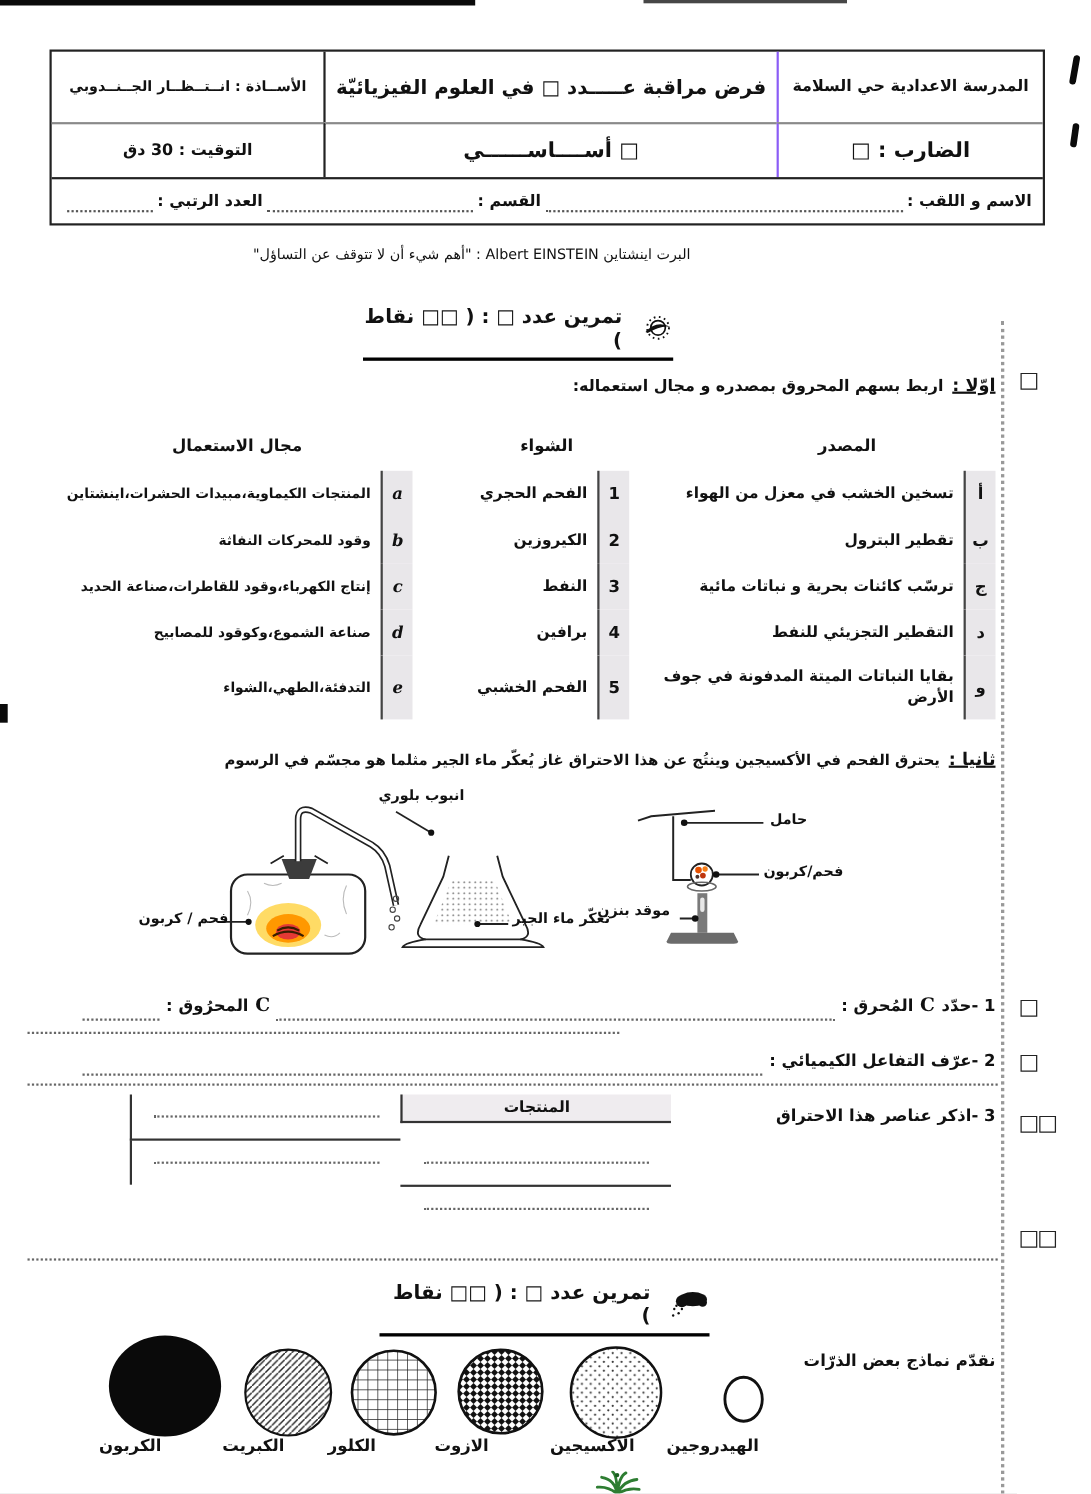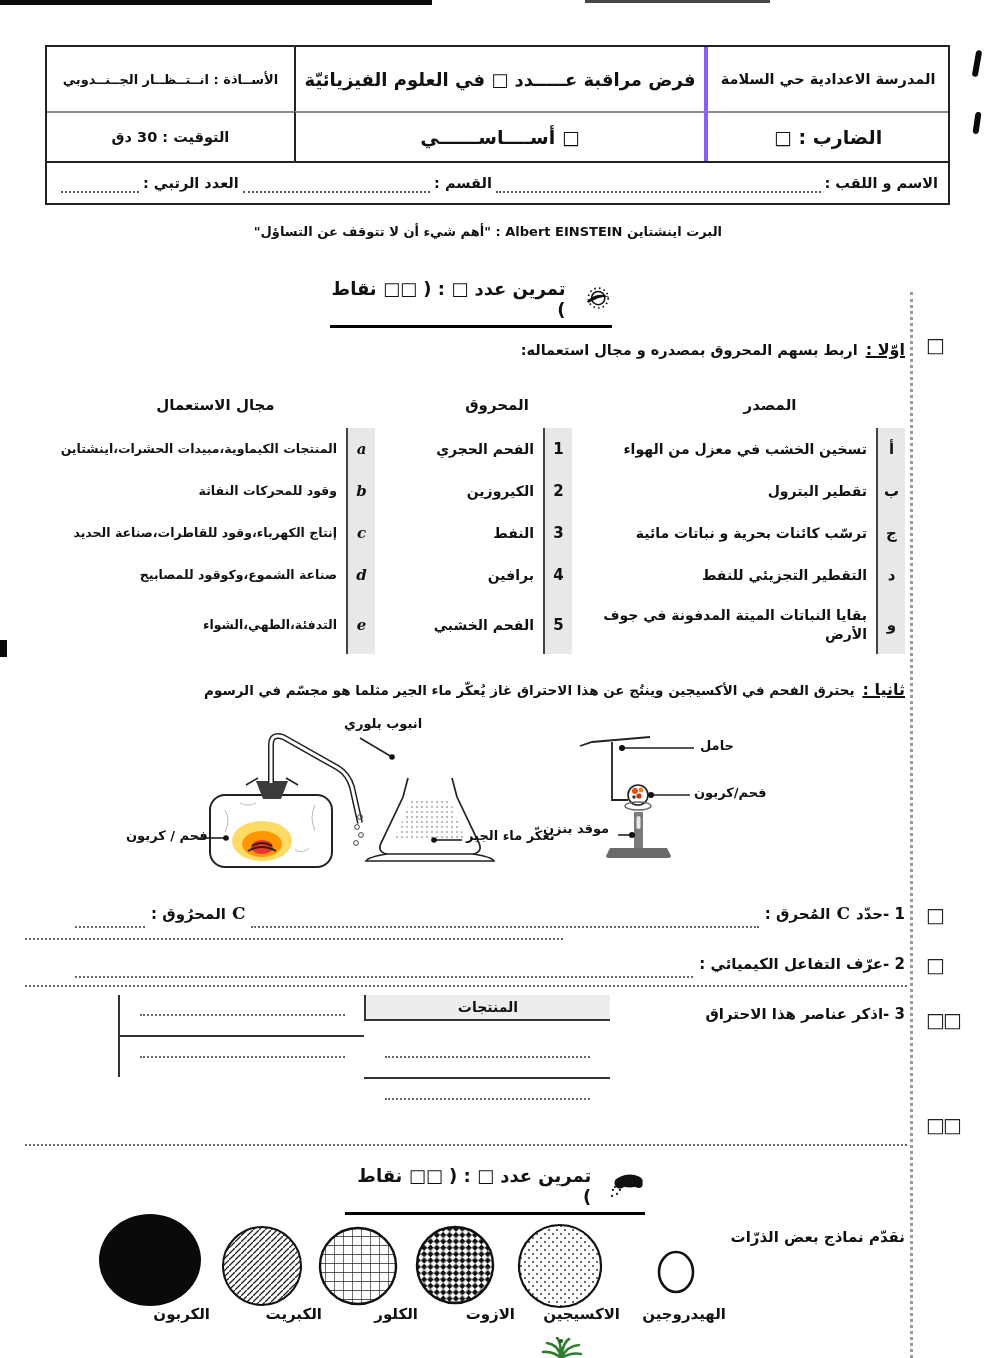"المدرسة الاعدادية حي السلامة" .c-school { border-left: 4px solid #8b5cf6 -> 2px solid #8b5cf6 }
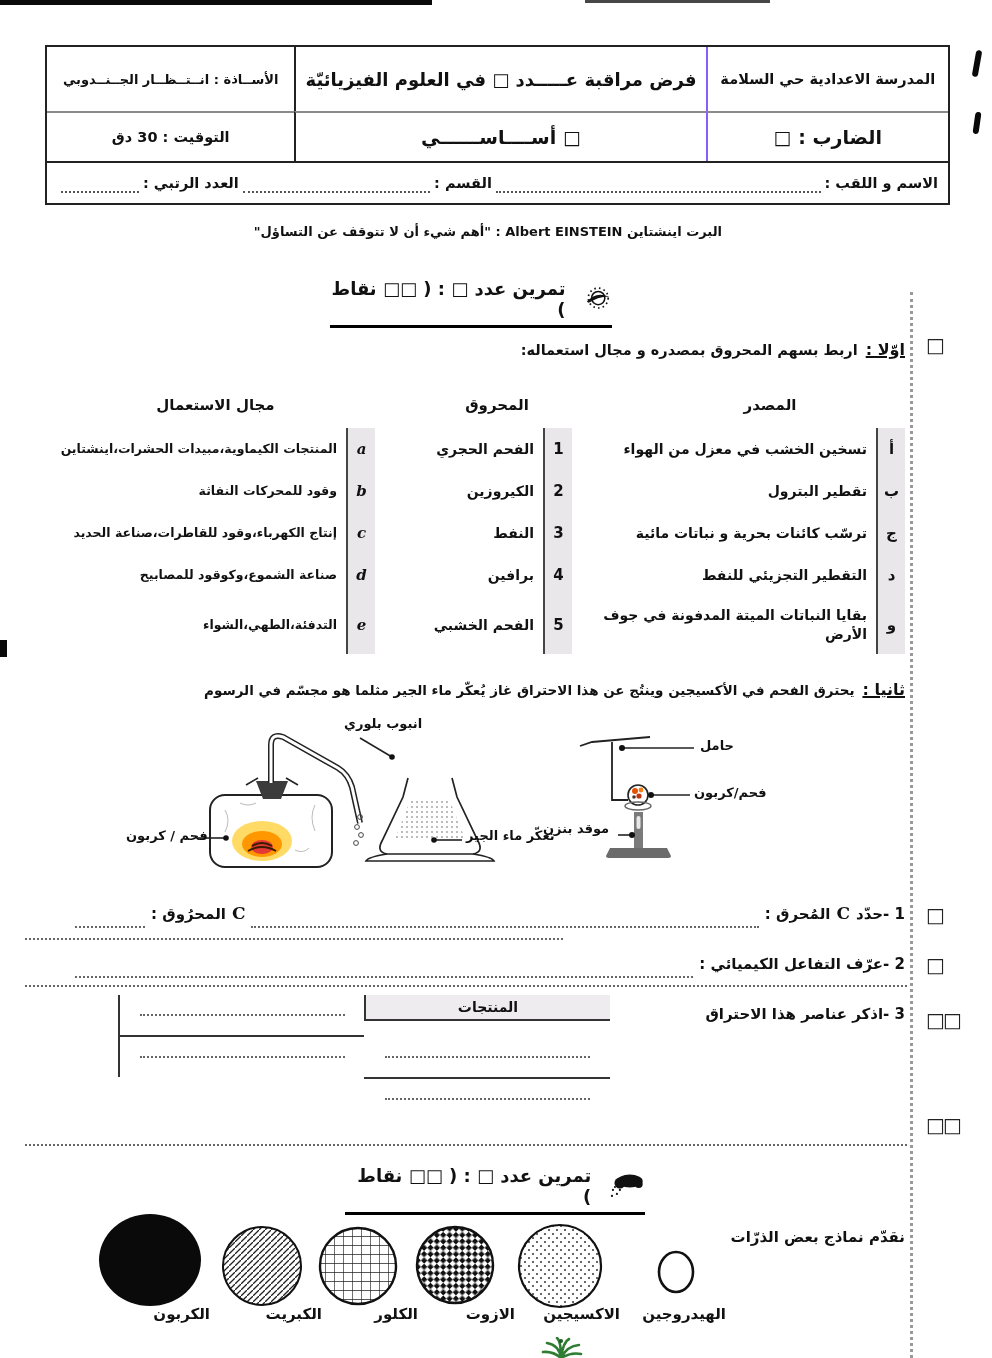"البرت اينشتاين Albert EINSTEIN :" div.abs { font-weight: bold -> normal; margin-left: 12px -> none; text-align: right -> left }
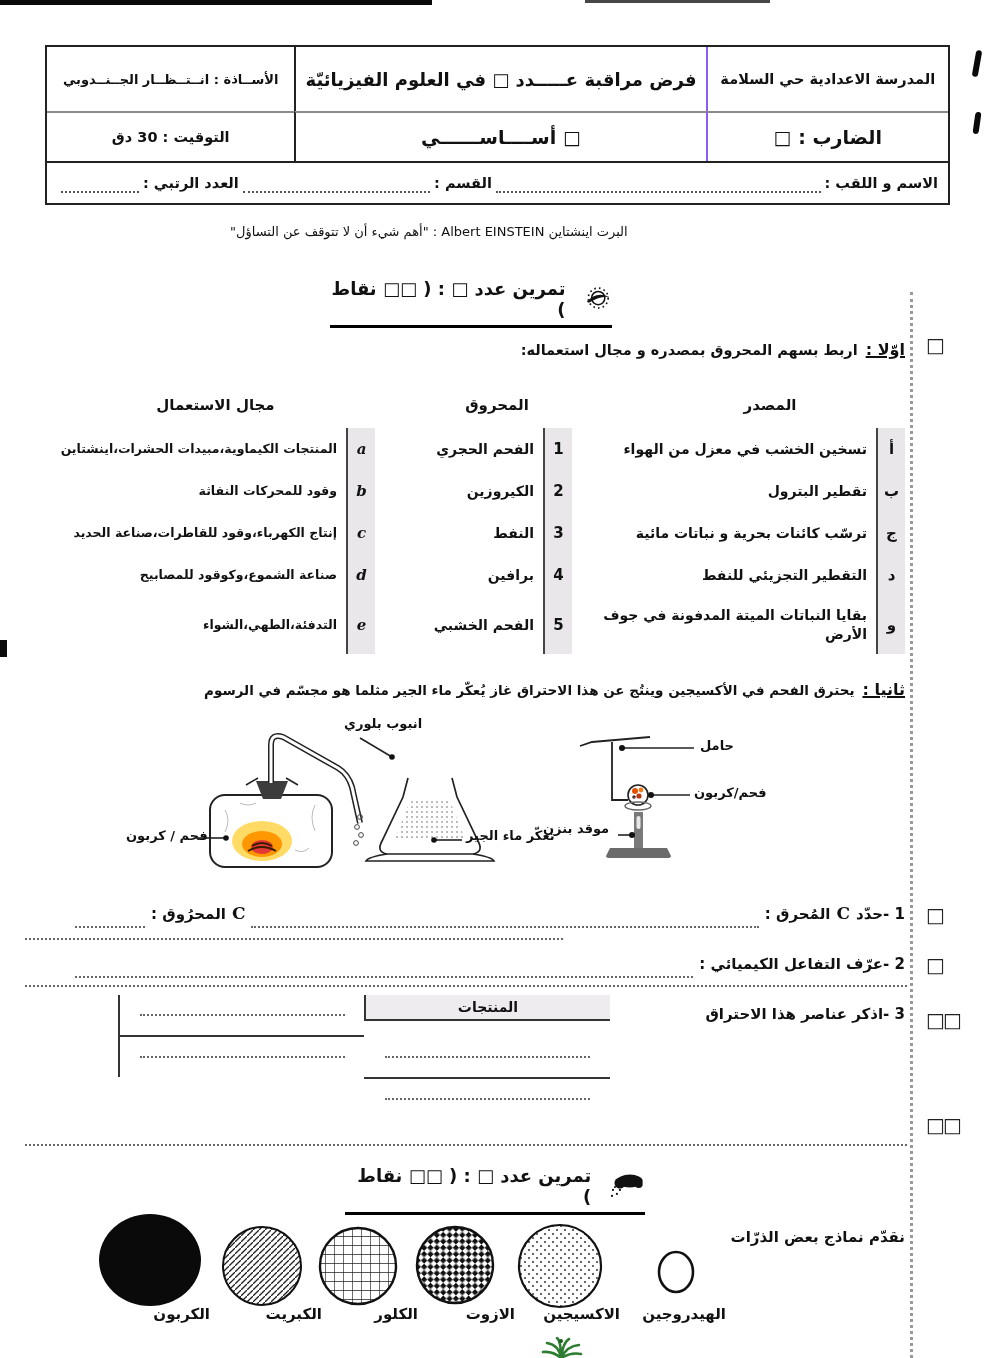"المحروق" div.colhdr { text: المحروق -> الشواء }
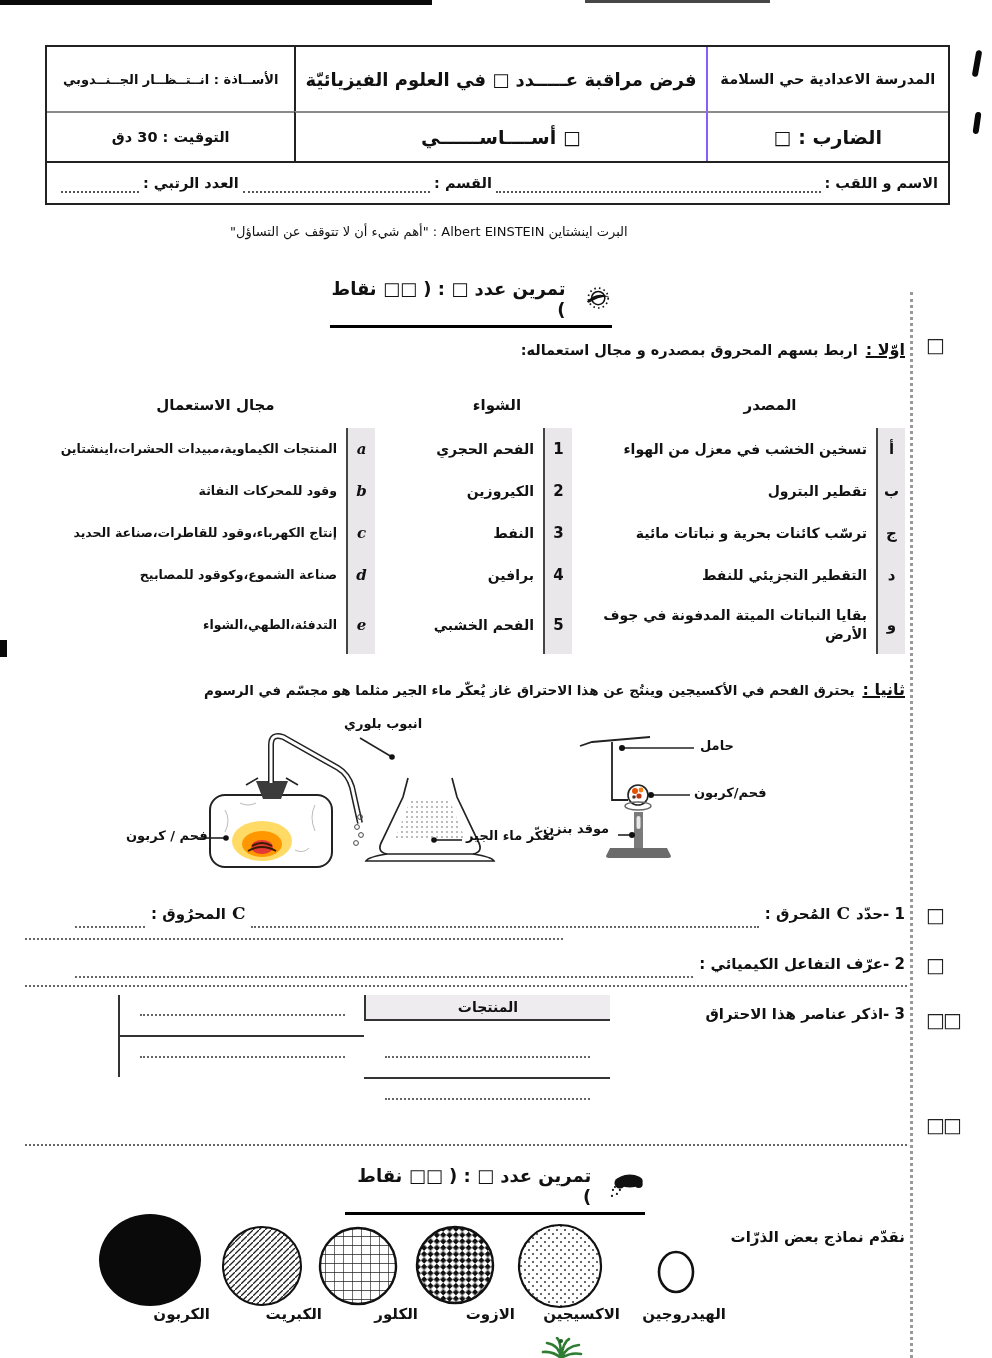"الكربون" .atom-lbl { text-align: right -> left }
